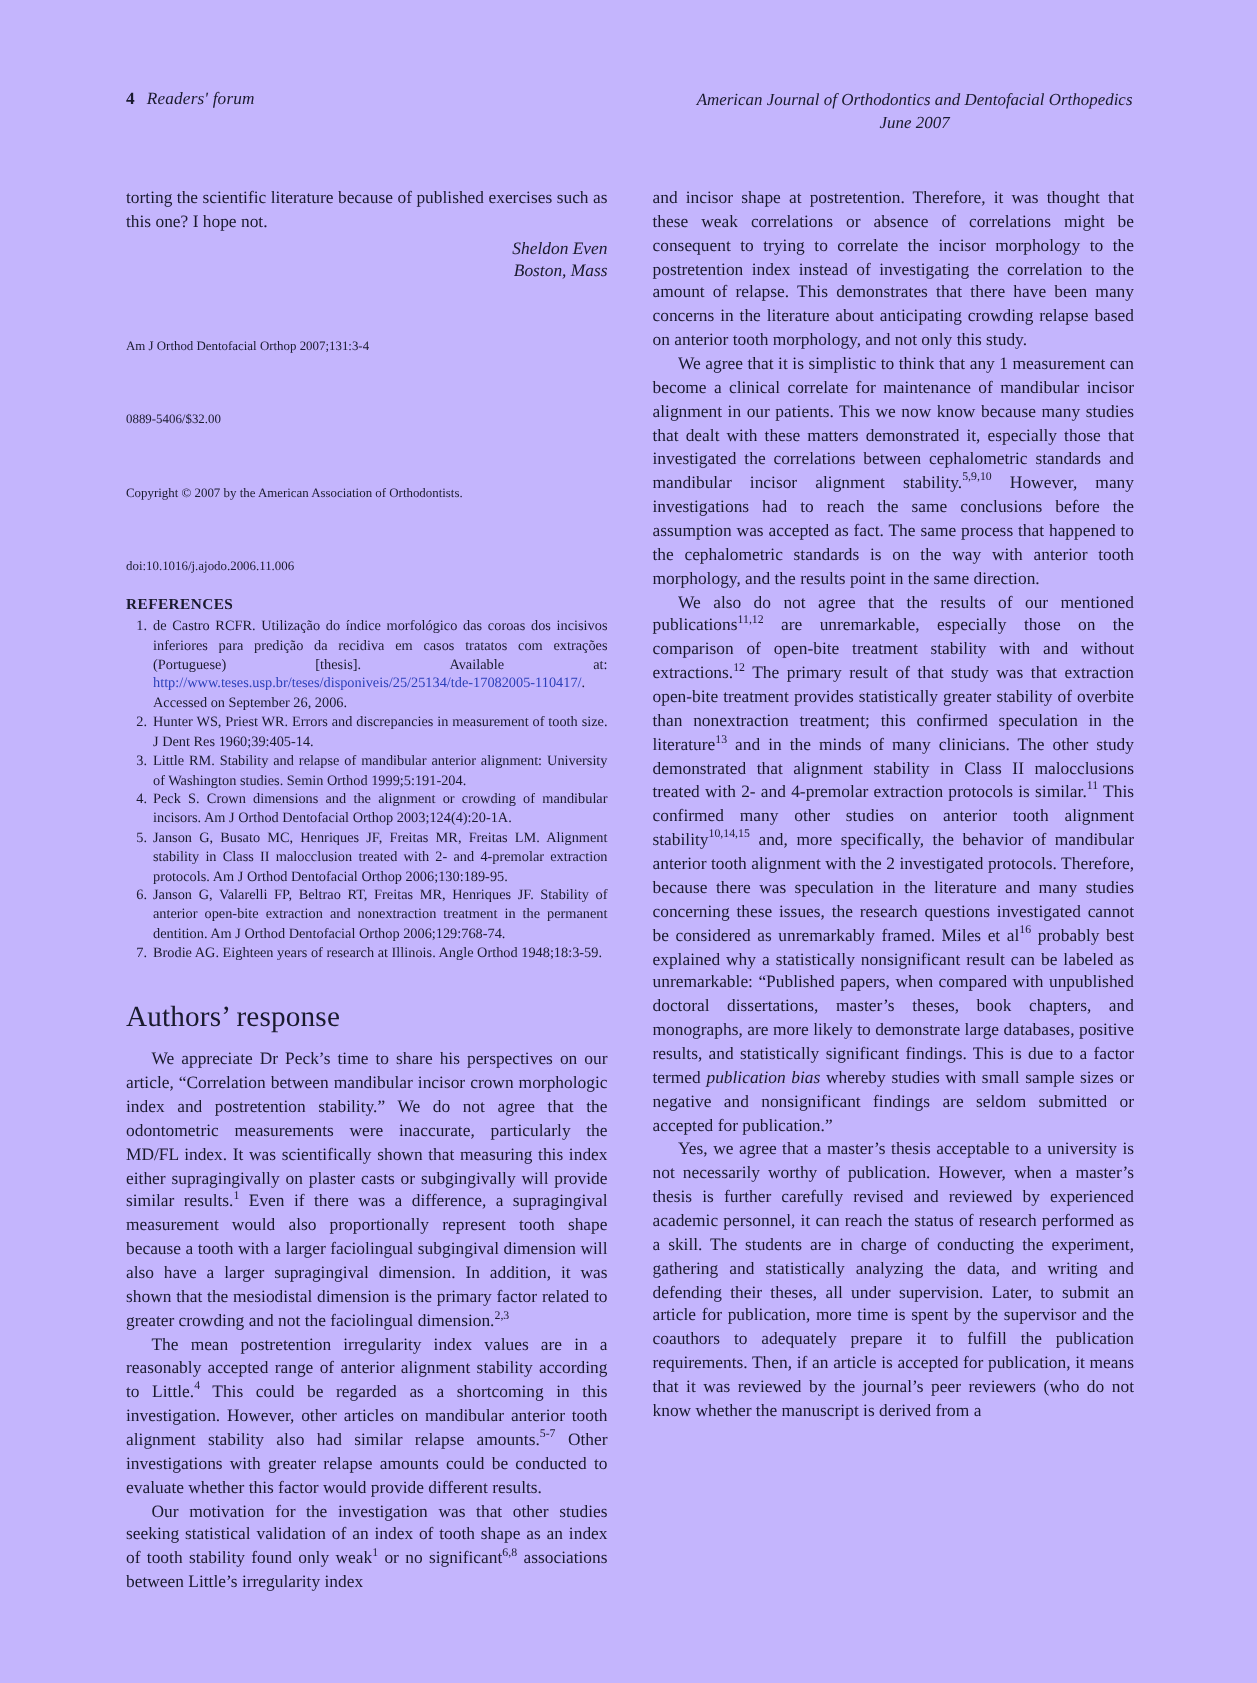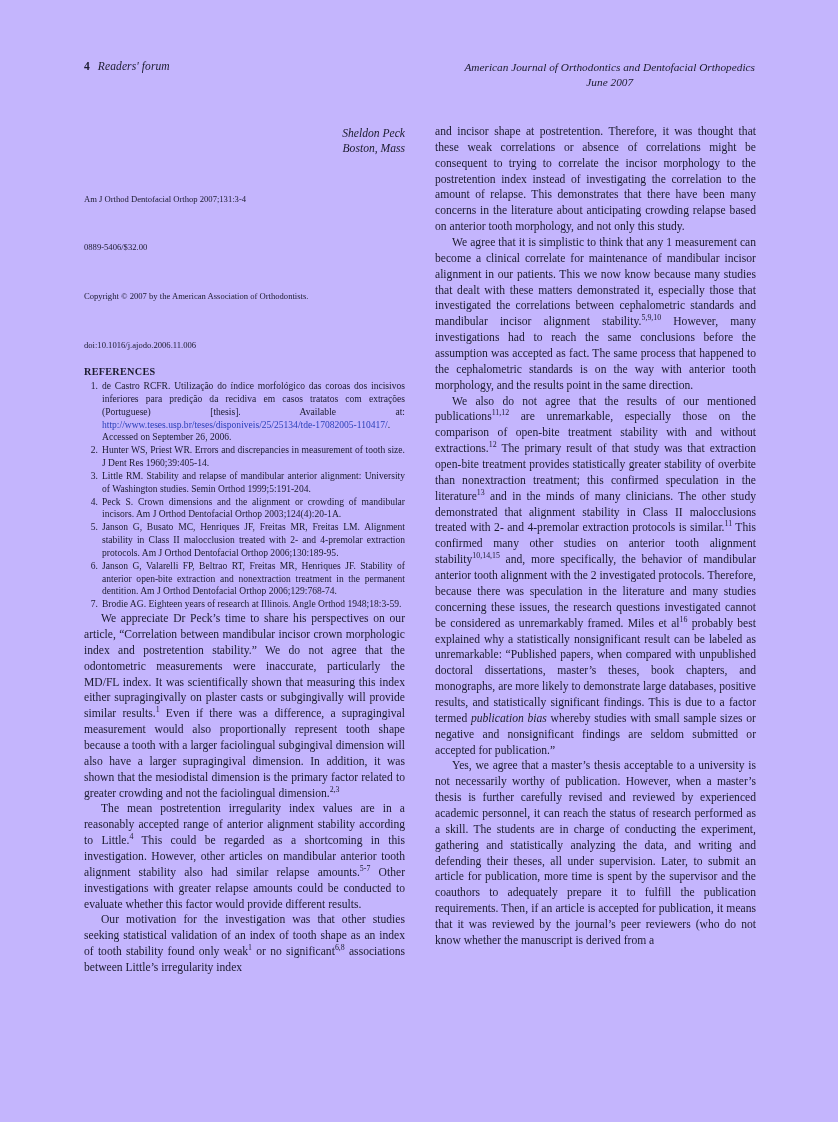"torting the scientific literature" p.body { html: none -> <p>torting the scientific literature because of published exercises such as this one? I hope not.</p> }
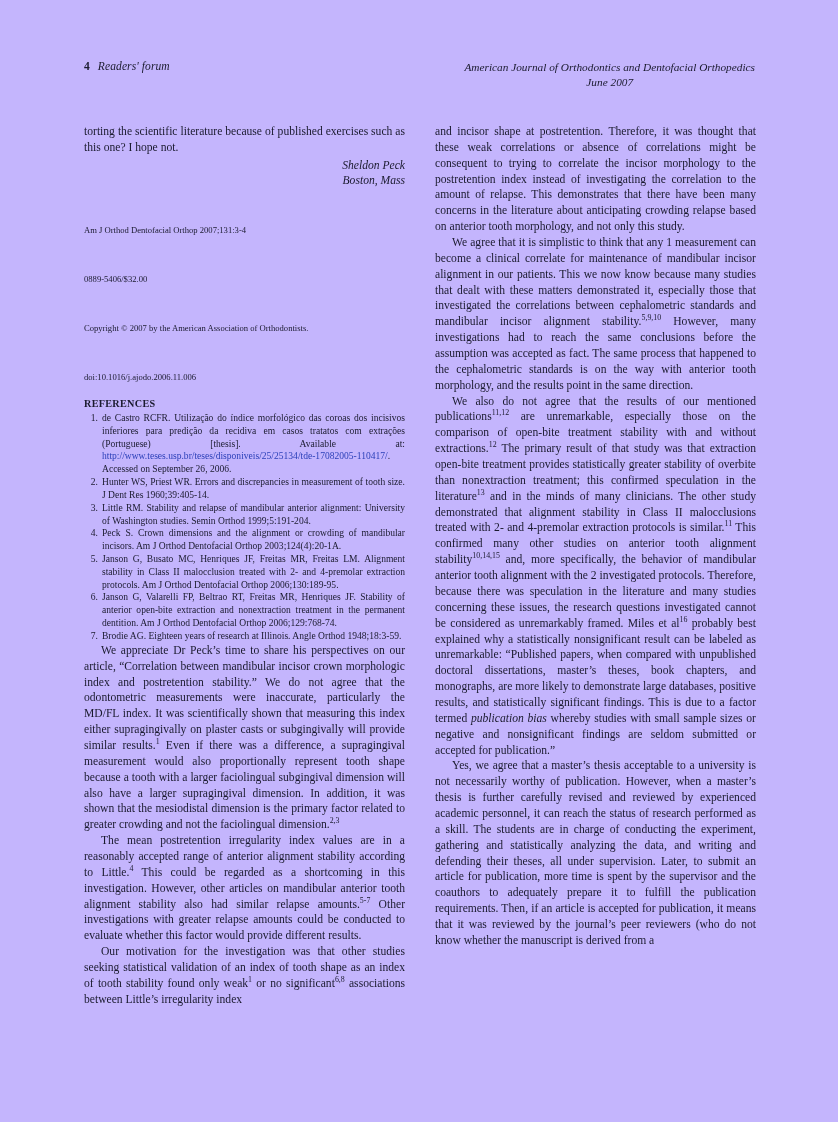"Sheldon Peck" div { text: Peck -> Even }
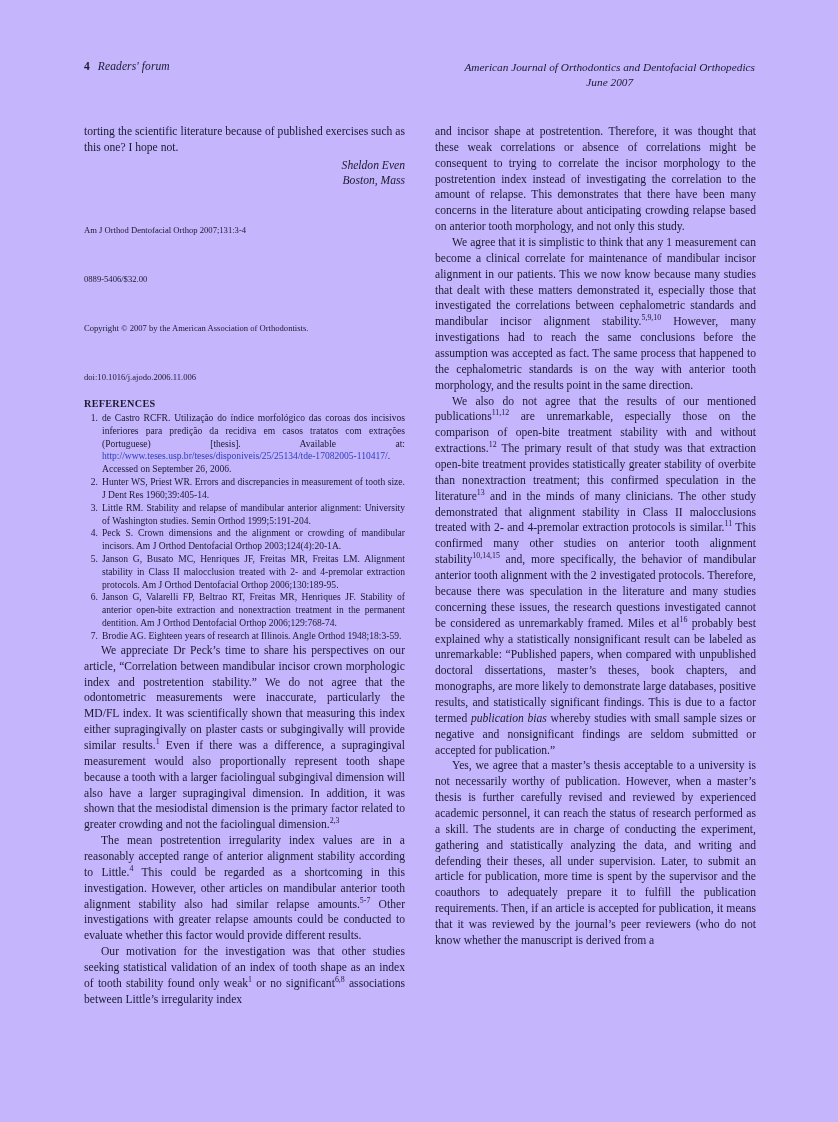"Authors’ response" h1.response-title { html: none -> <h1>Authors’ response</h1> }
